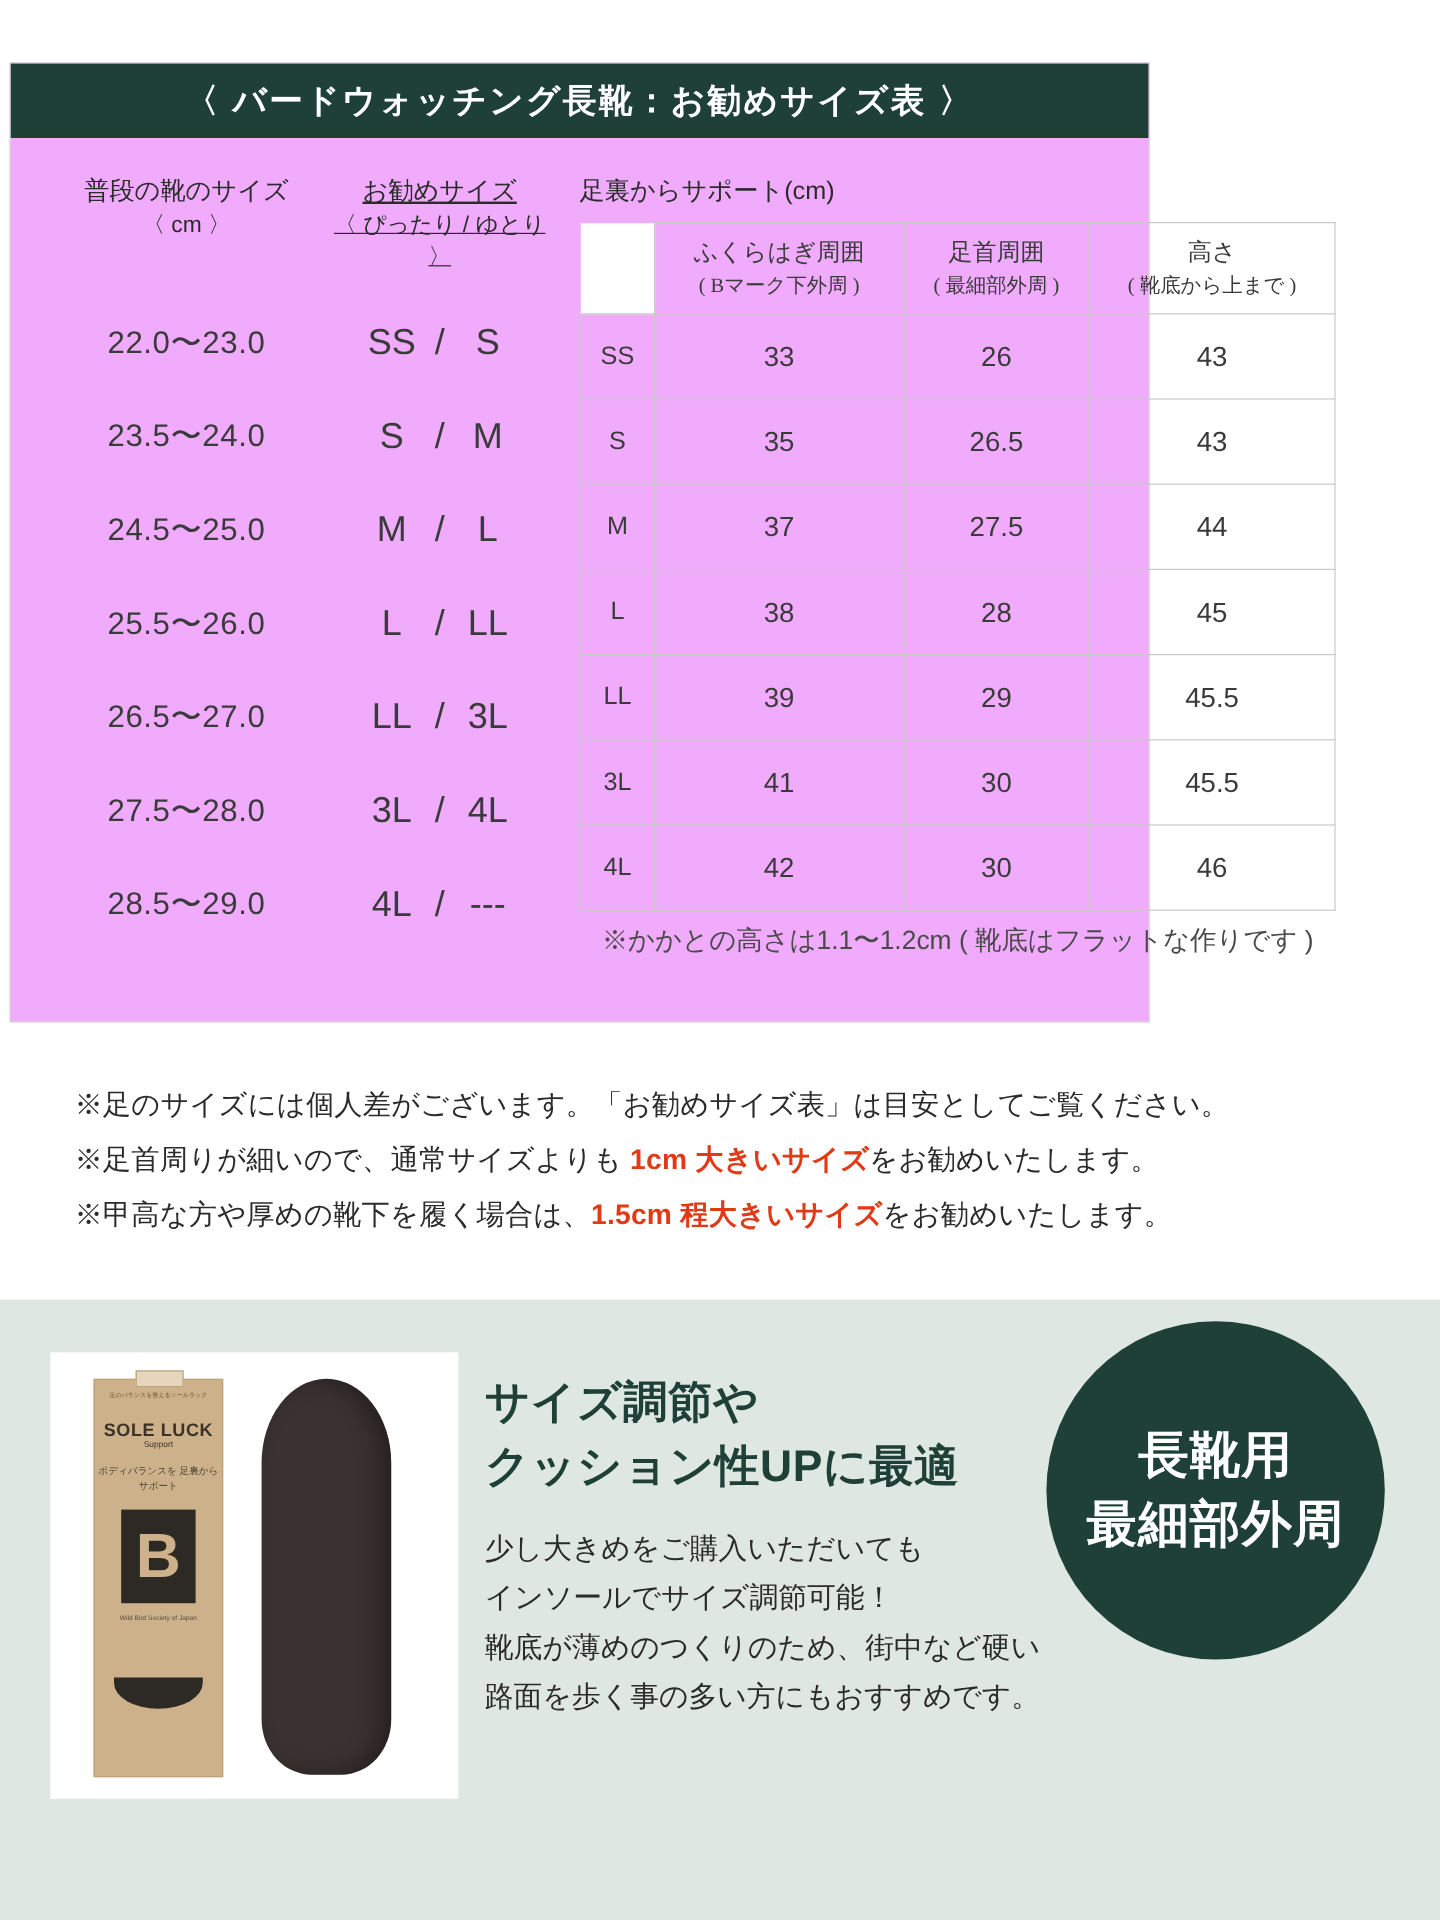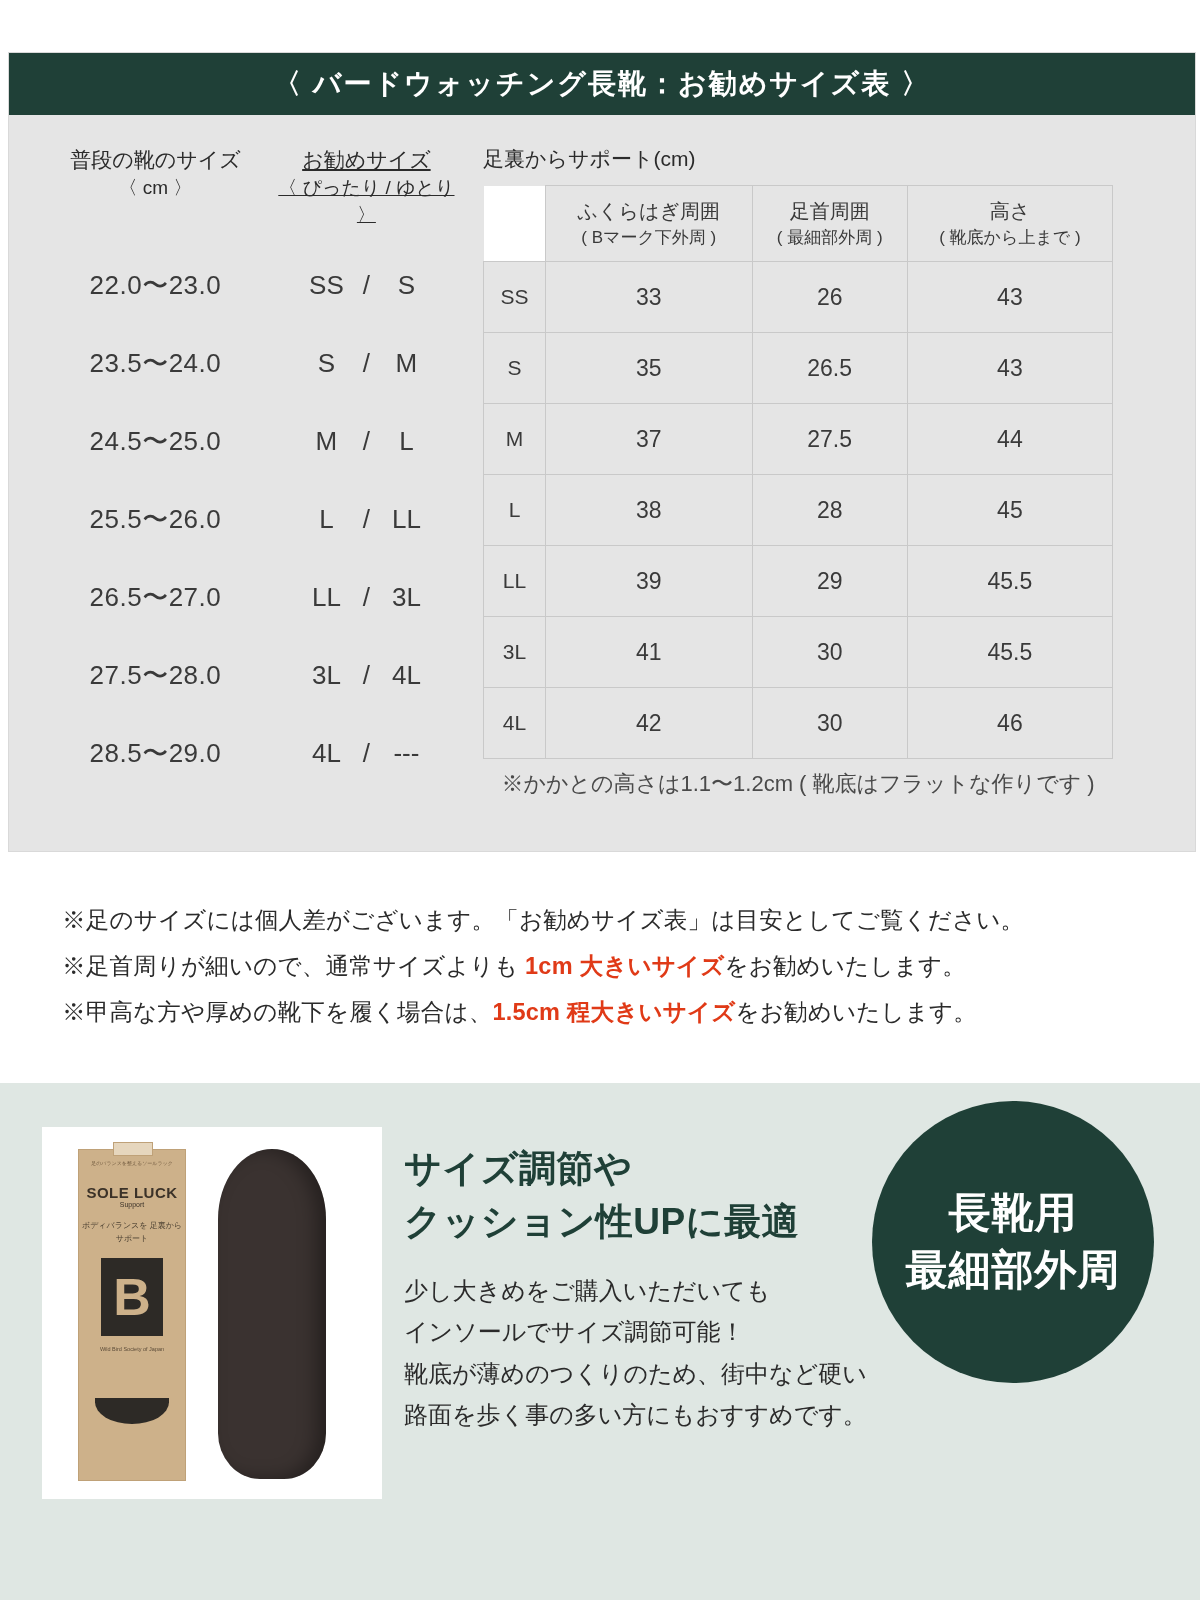"〈 バードウォッチング長靴：お勧めサイズ表 〉" .chart-card { background: #e5e5e5 -> #f0abfc; width: 1188px -> 950px }
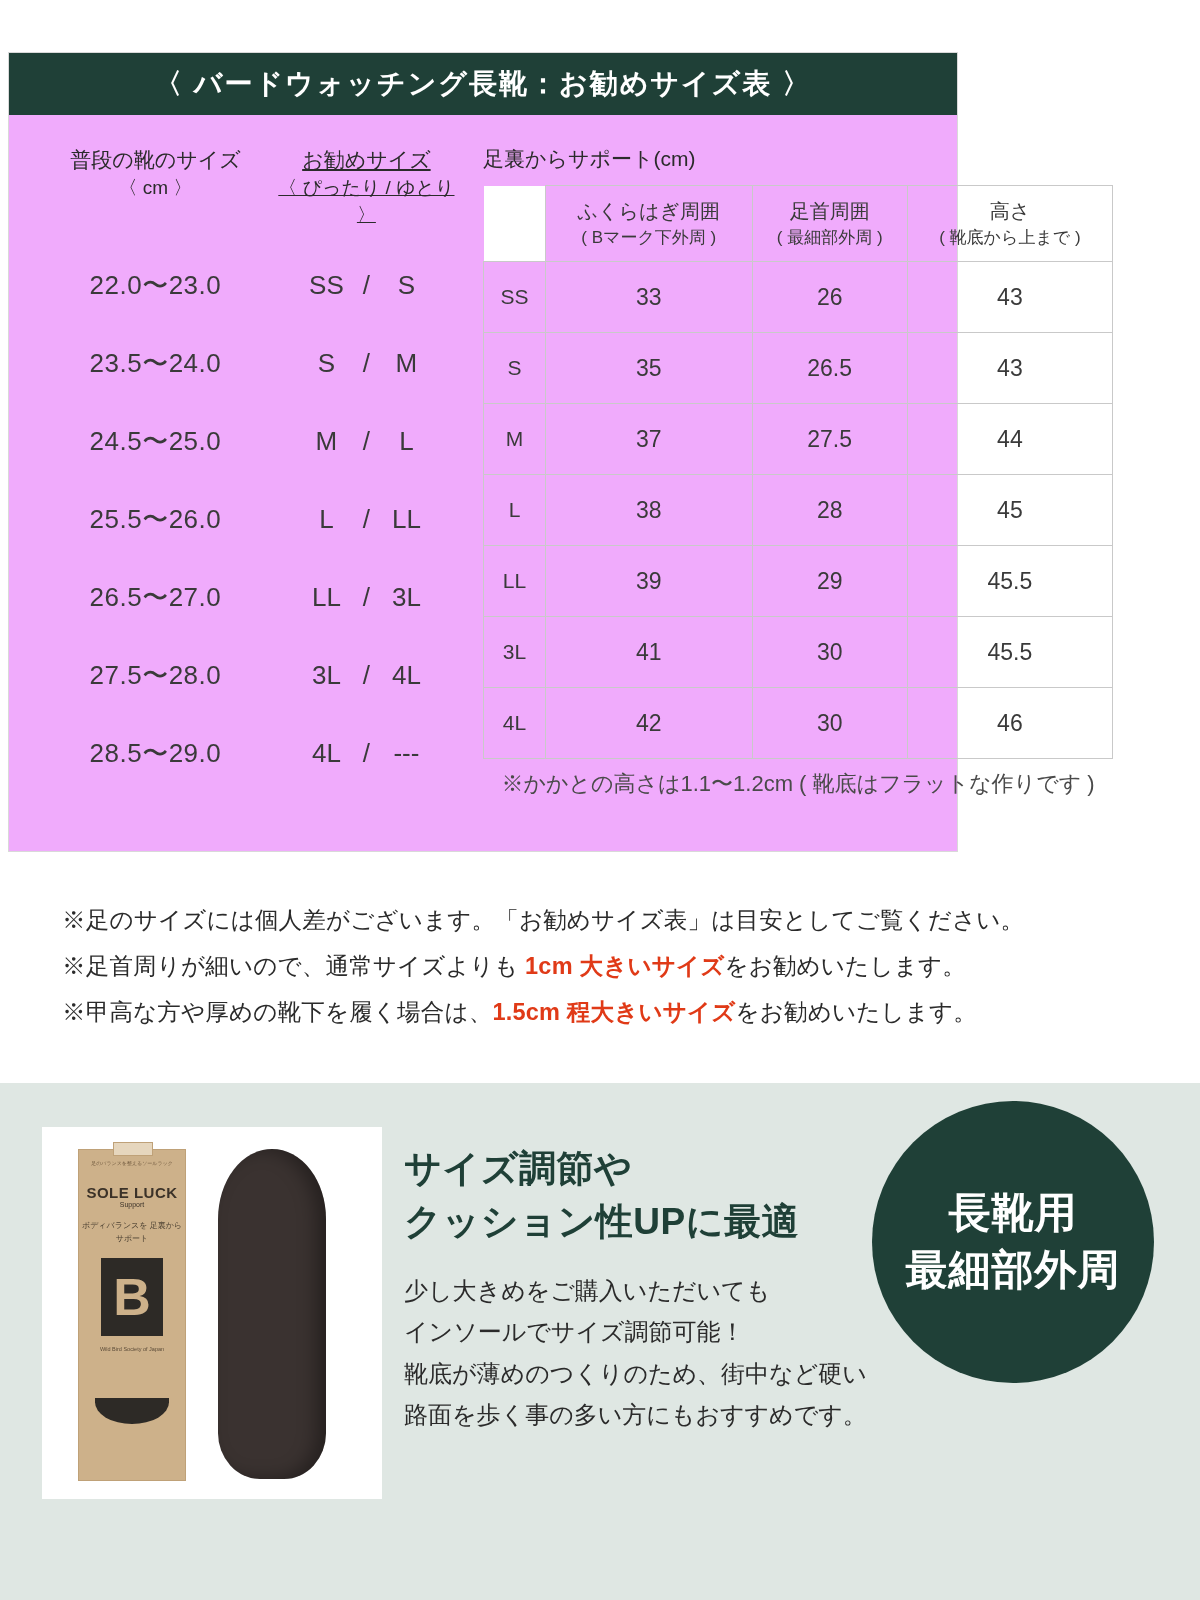"ふくらはぎ周囲" table.meas thead th { font-family: none -> Liberation Serif, serif }
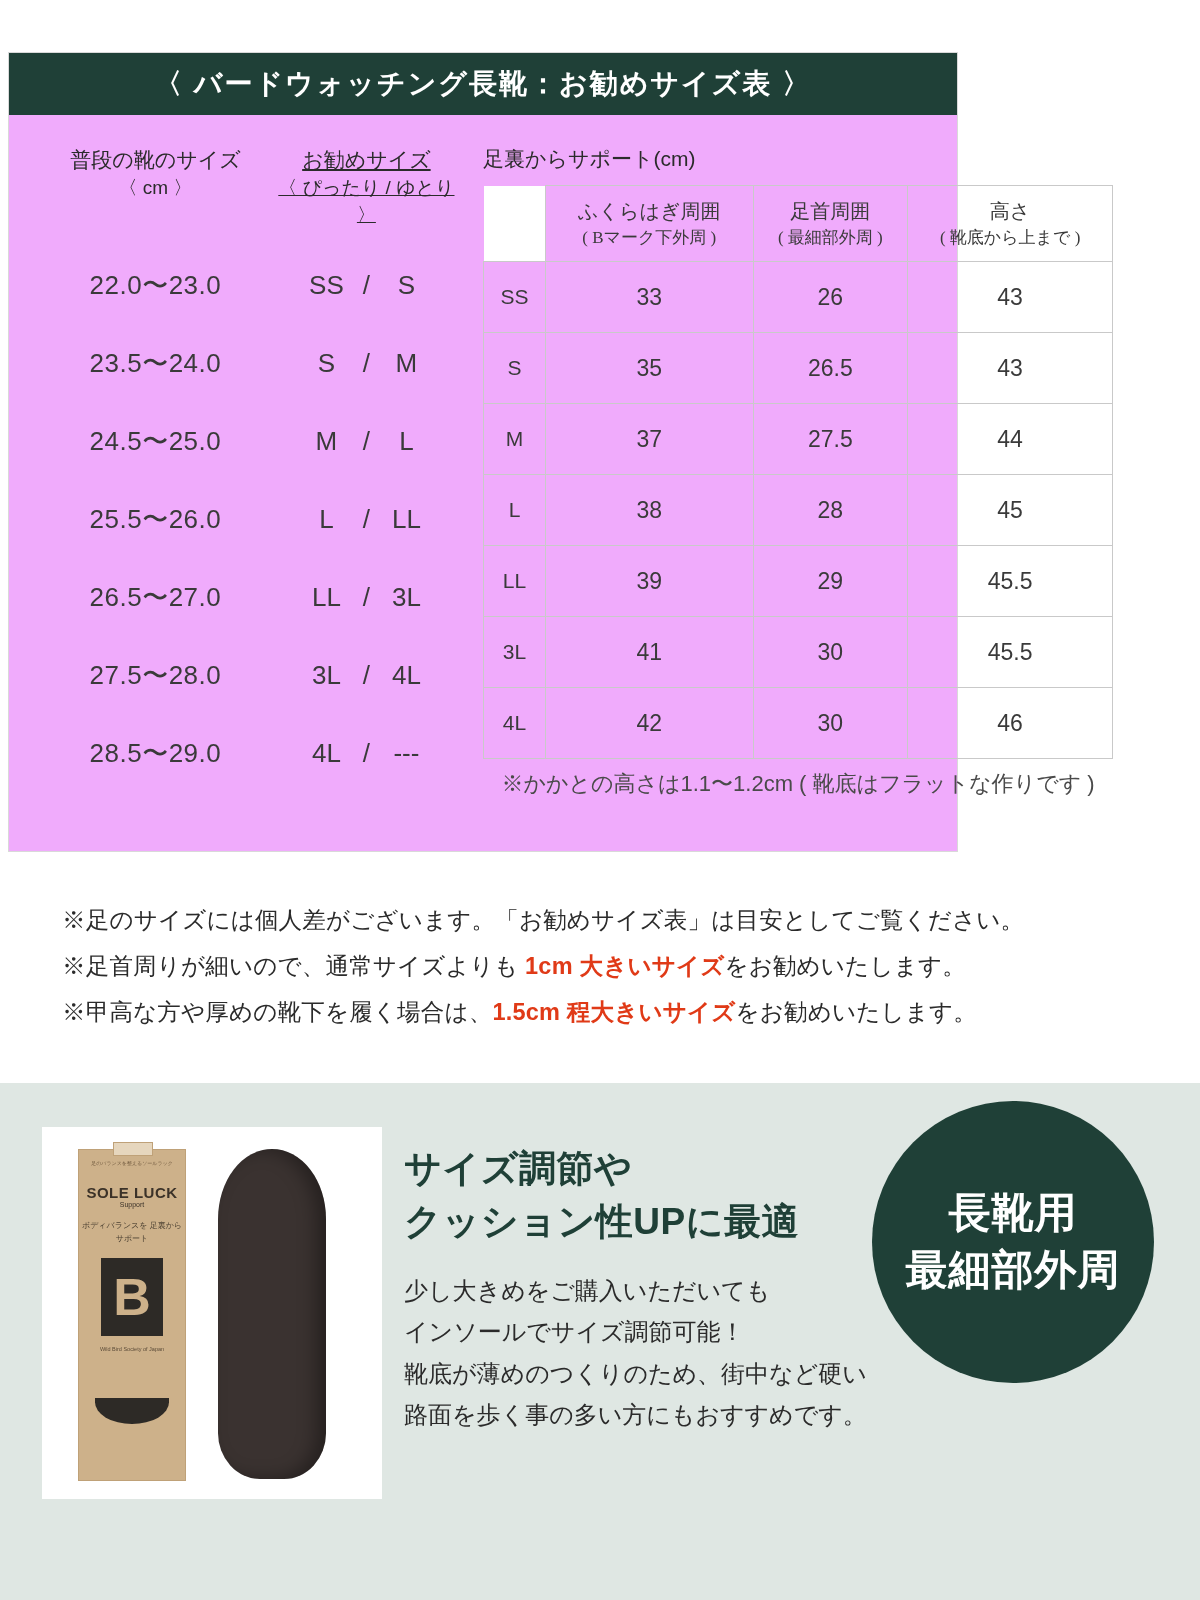"SS / S" .left-row .rec { font-size: 26px -> 30px }
